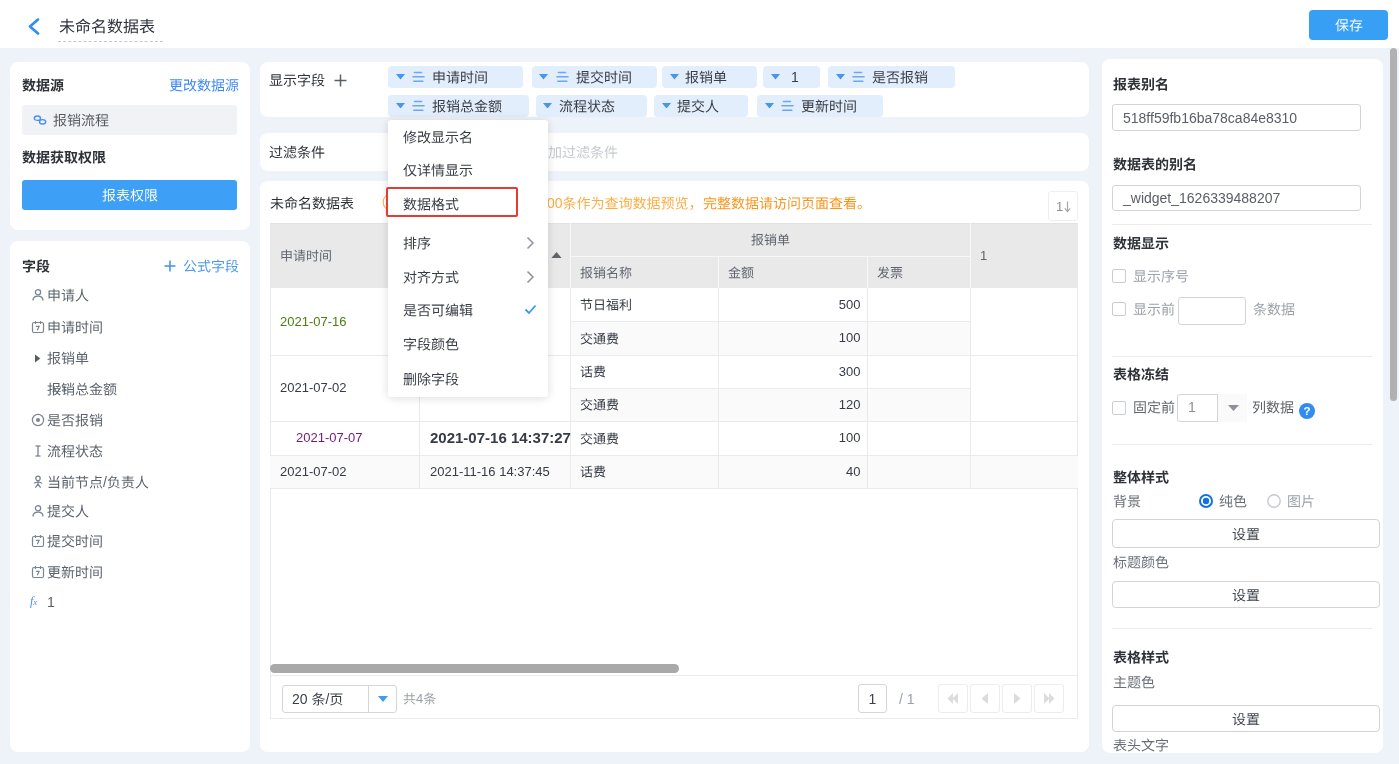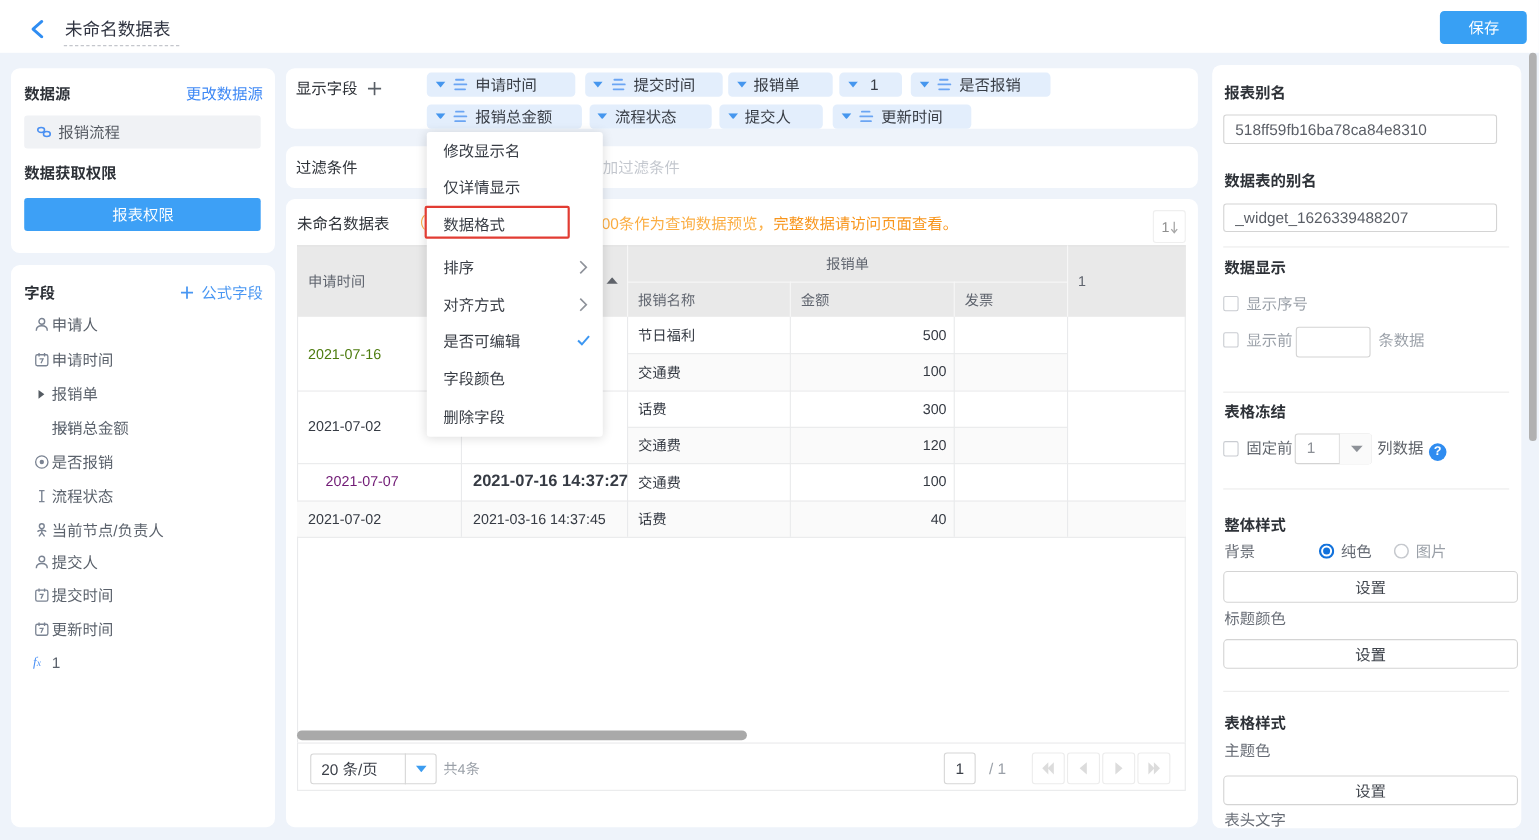"2021-03-16 14:37:45" div { text: 2021-03-16 -> 2021-11-16 }
